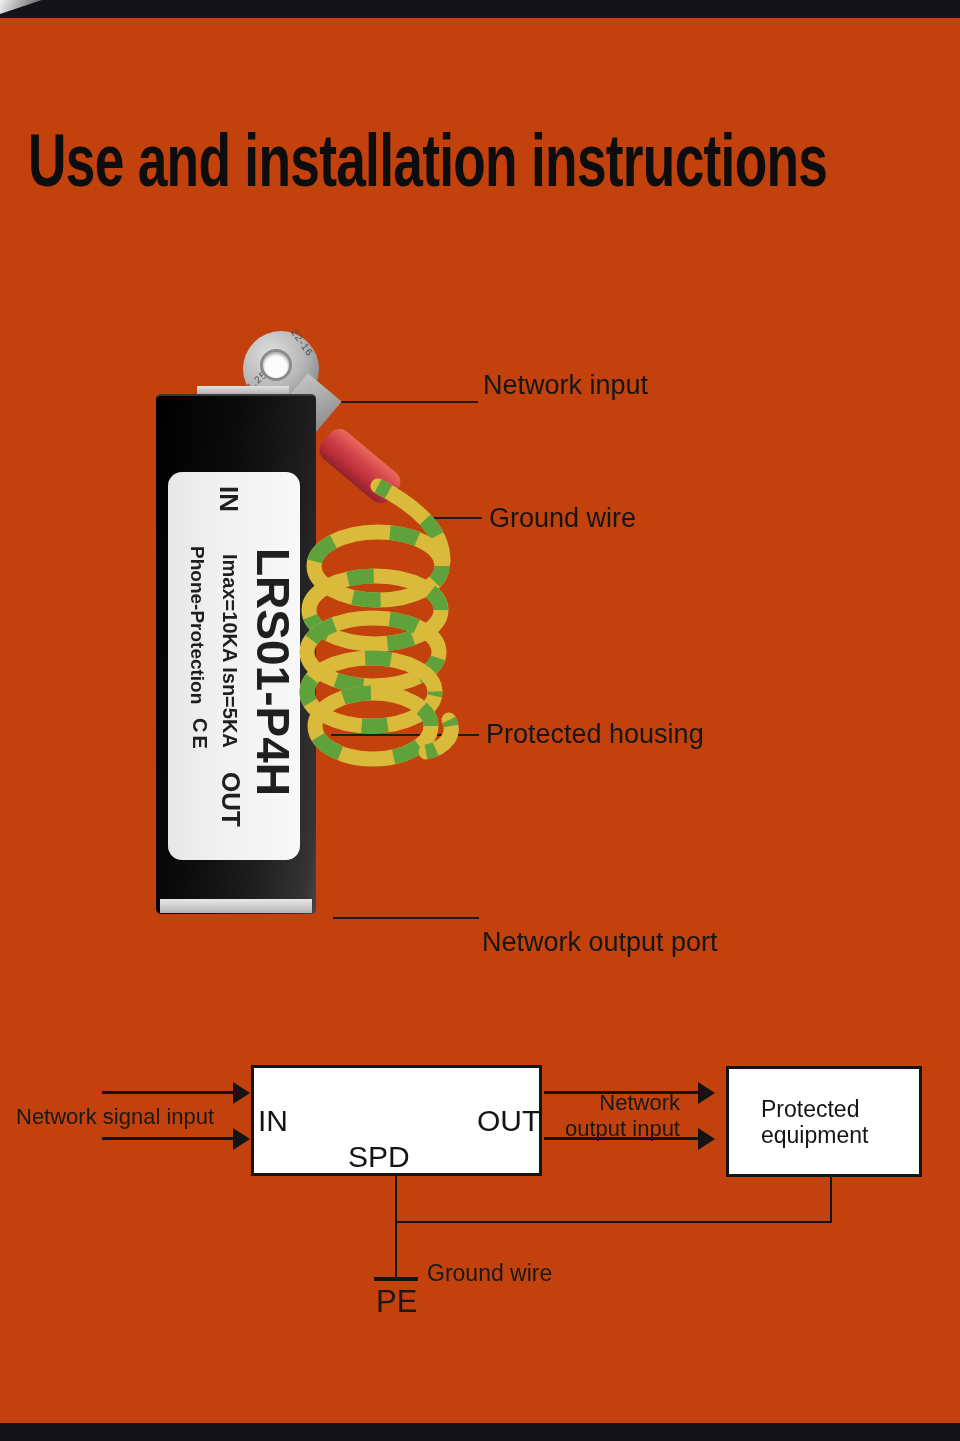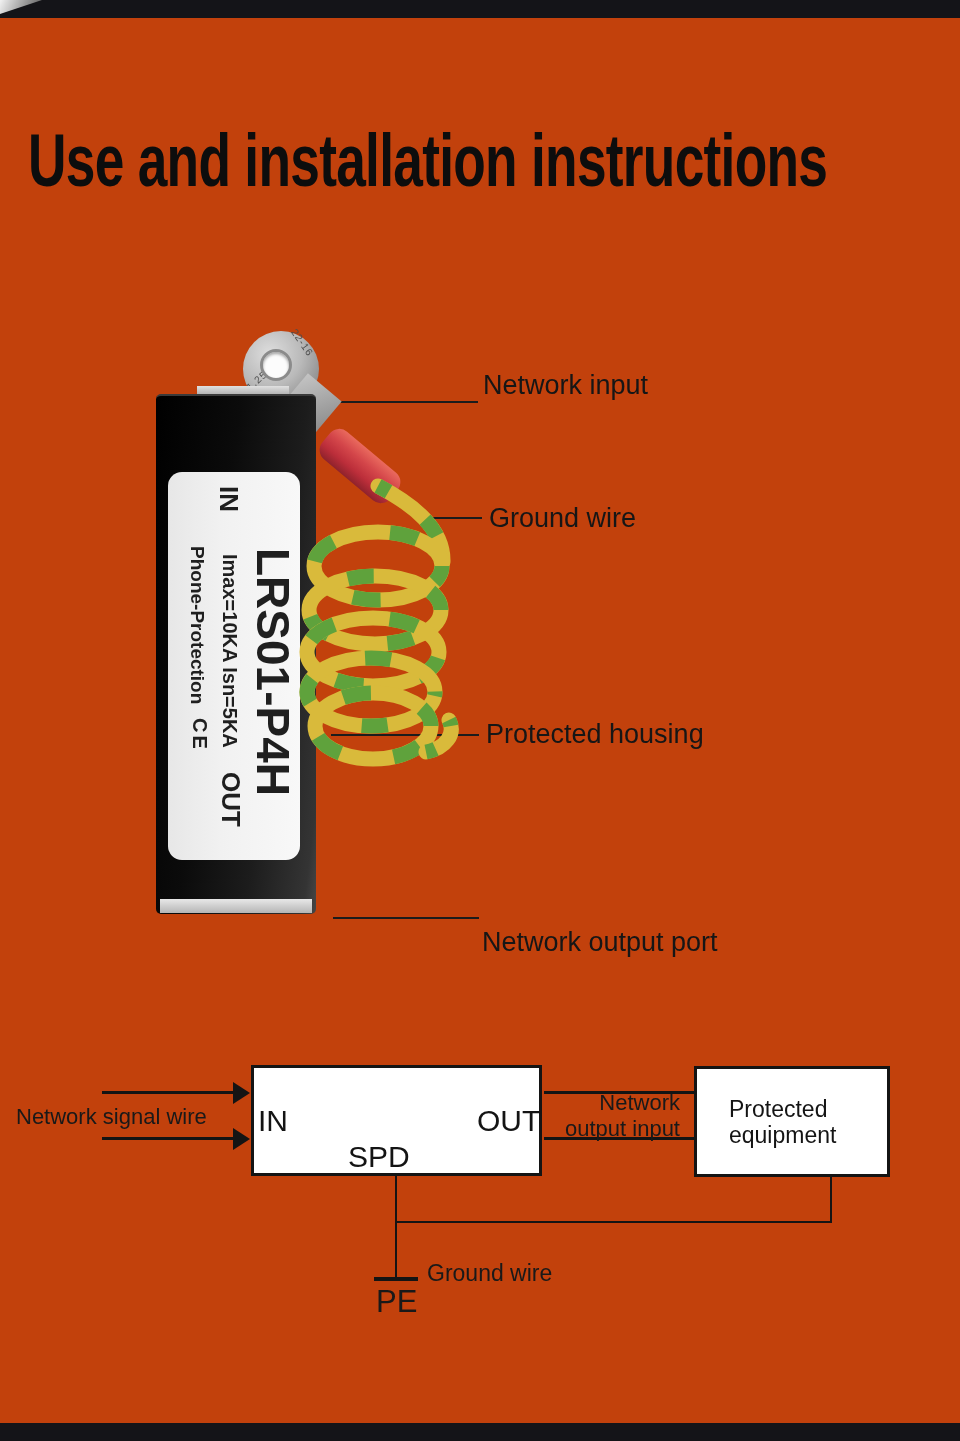"Network signal wire" div.dtext { text: wire -> input }
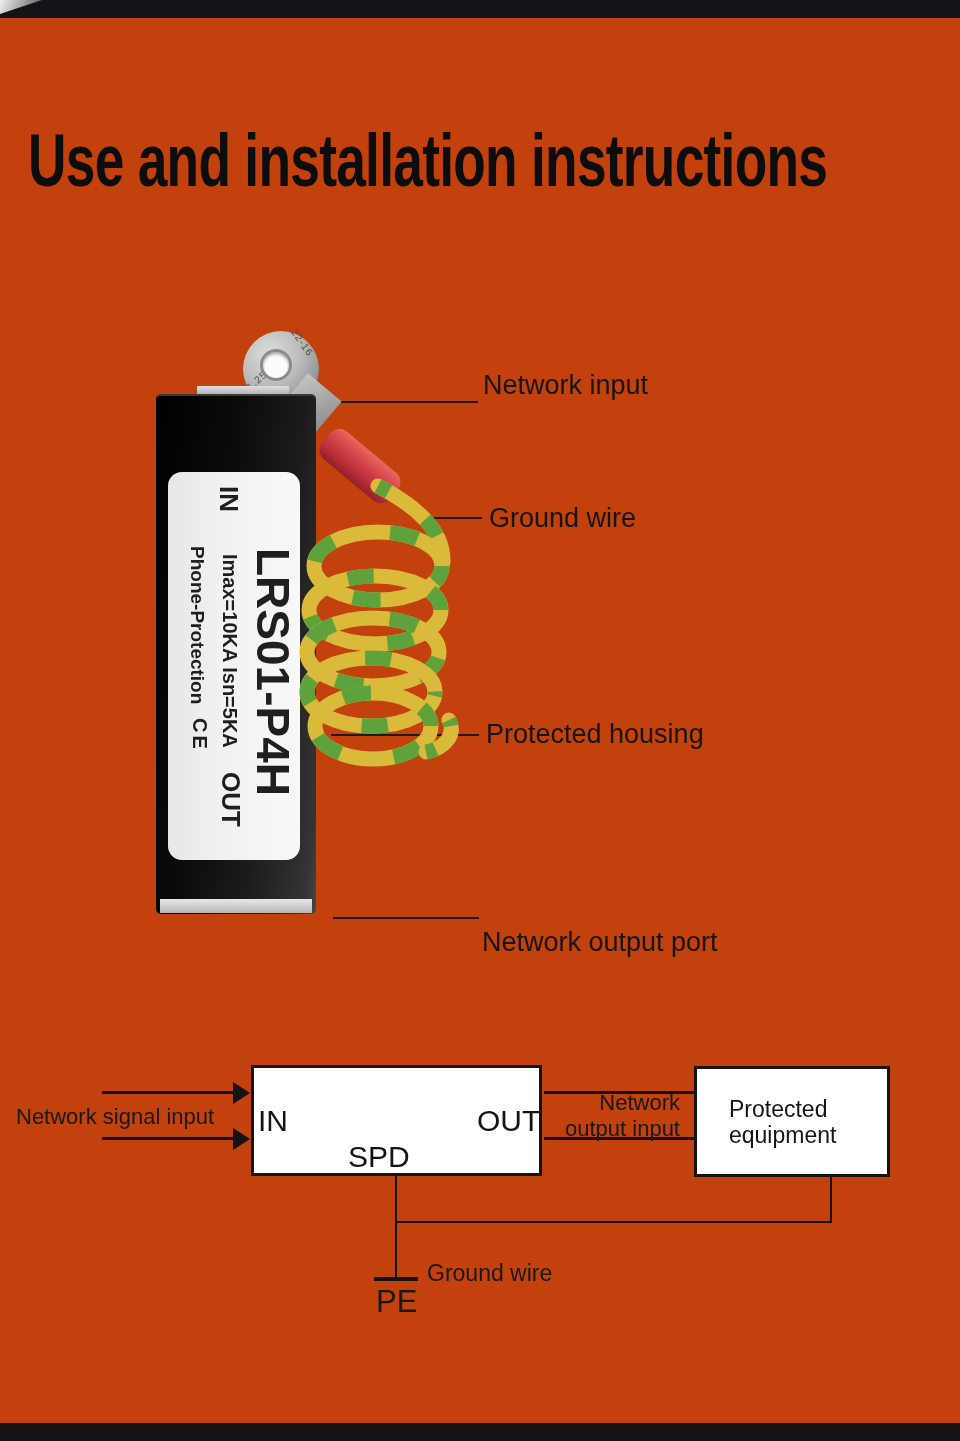"Protected" .protbox { left: 694px -> 726px }
